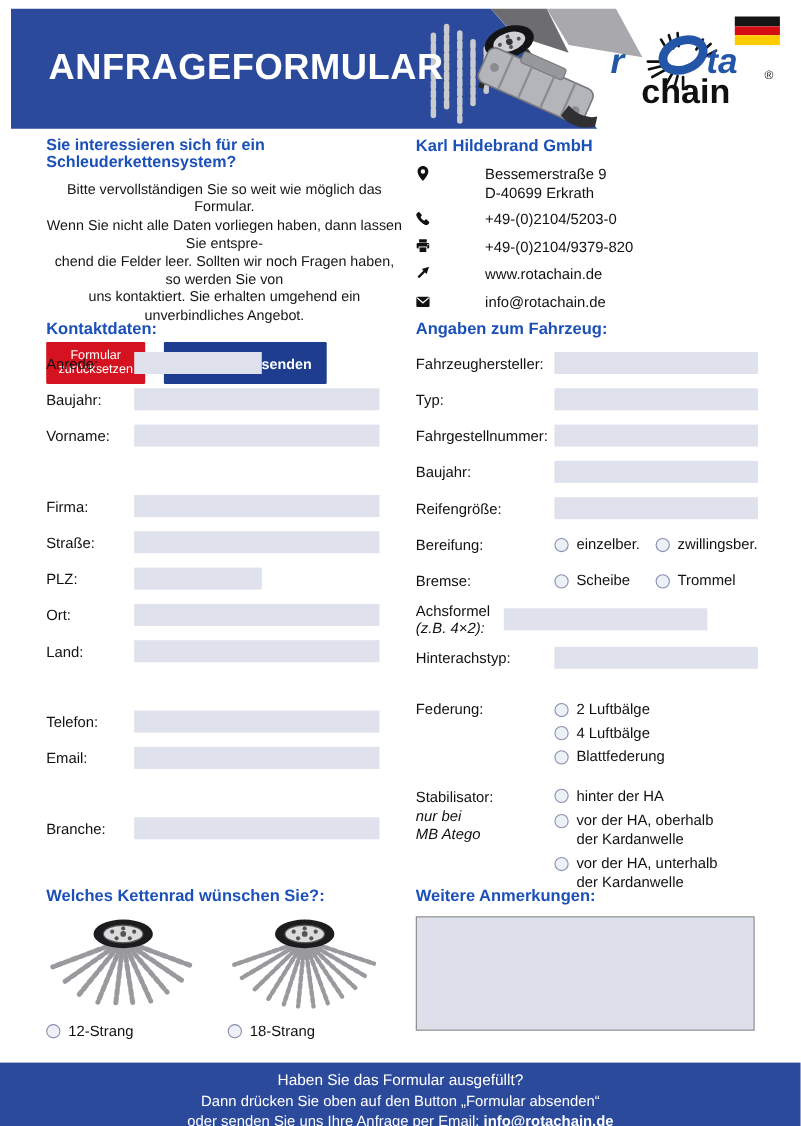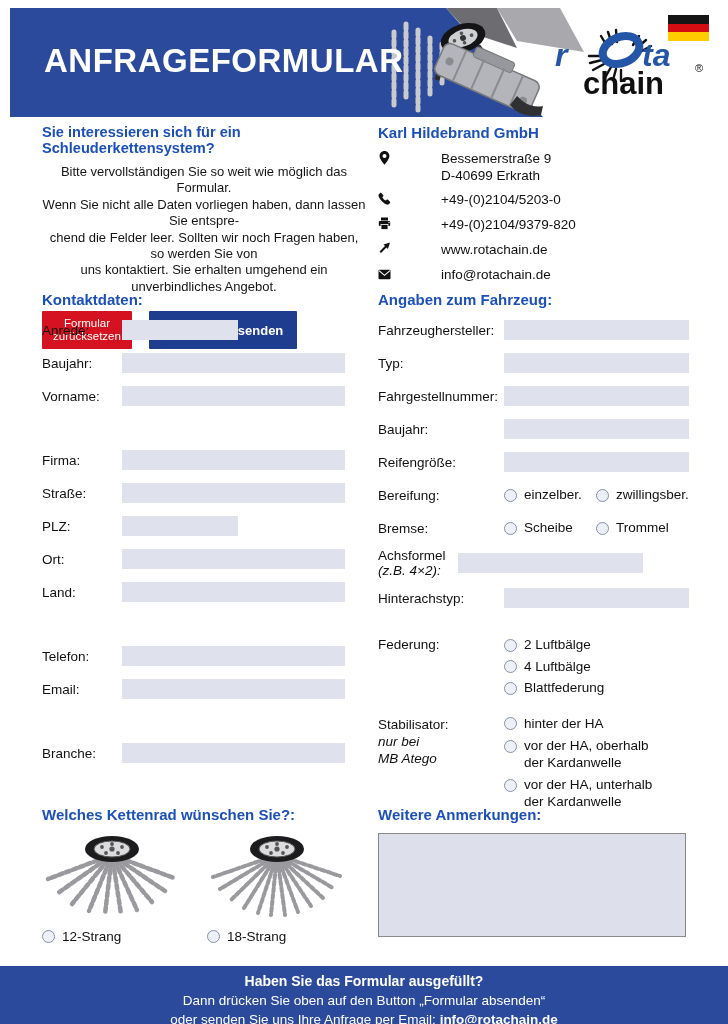"Haben Sie das Formular ausgefüllt?" .footer .f1 { font-weight: bold -> normal }
